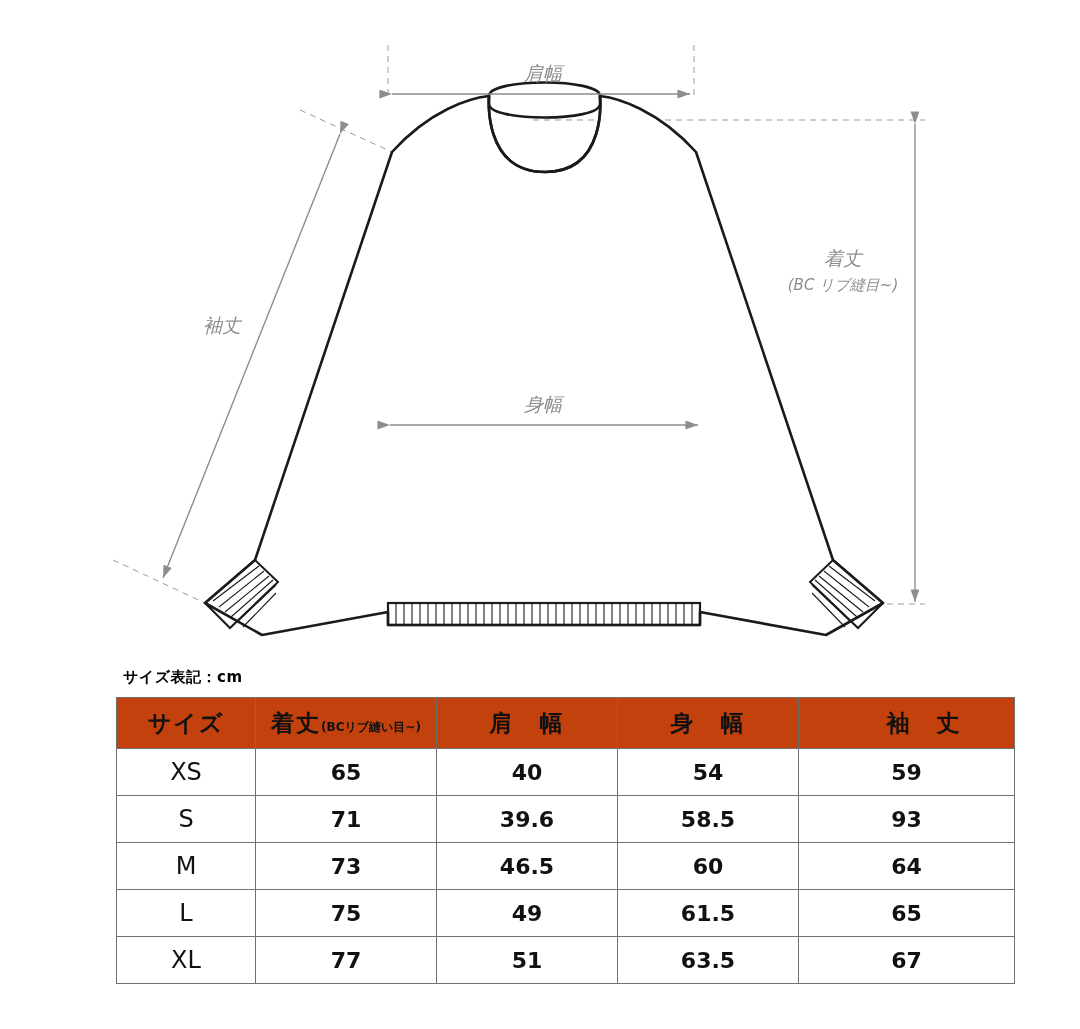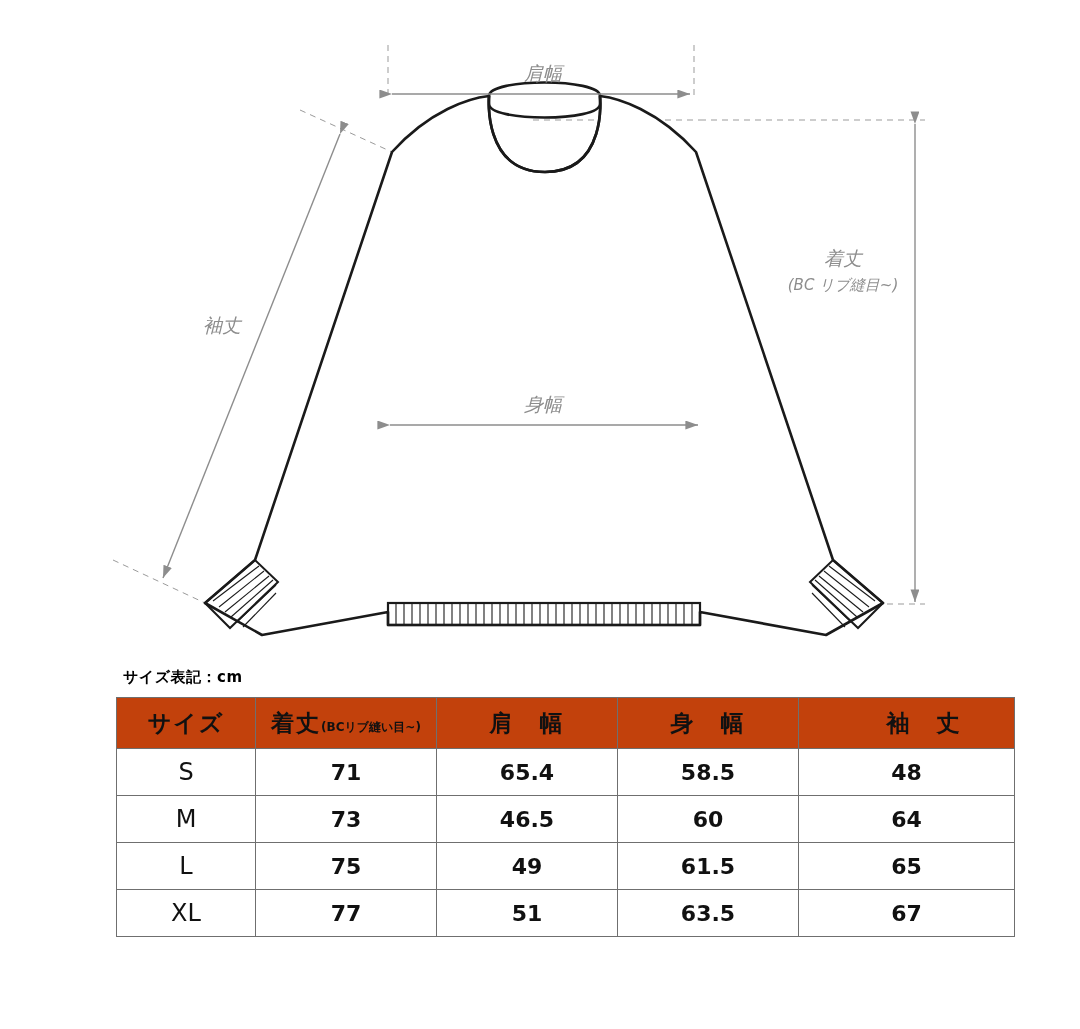"XS" tr { html: none -> <tr> <td>XS</td> <td>65</td> <td>40</td> <td>54</td> <td>59</td> </tr> }
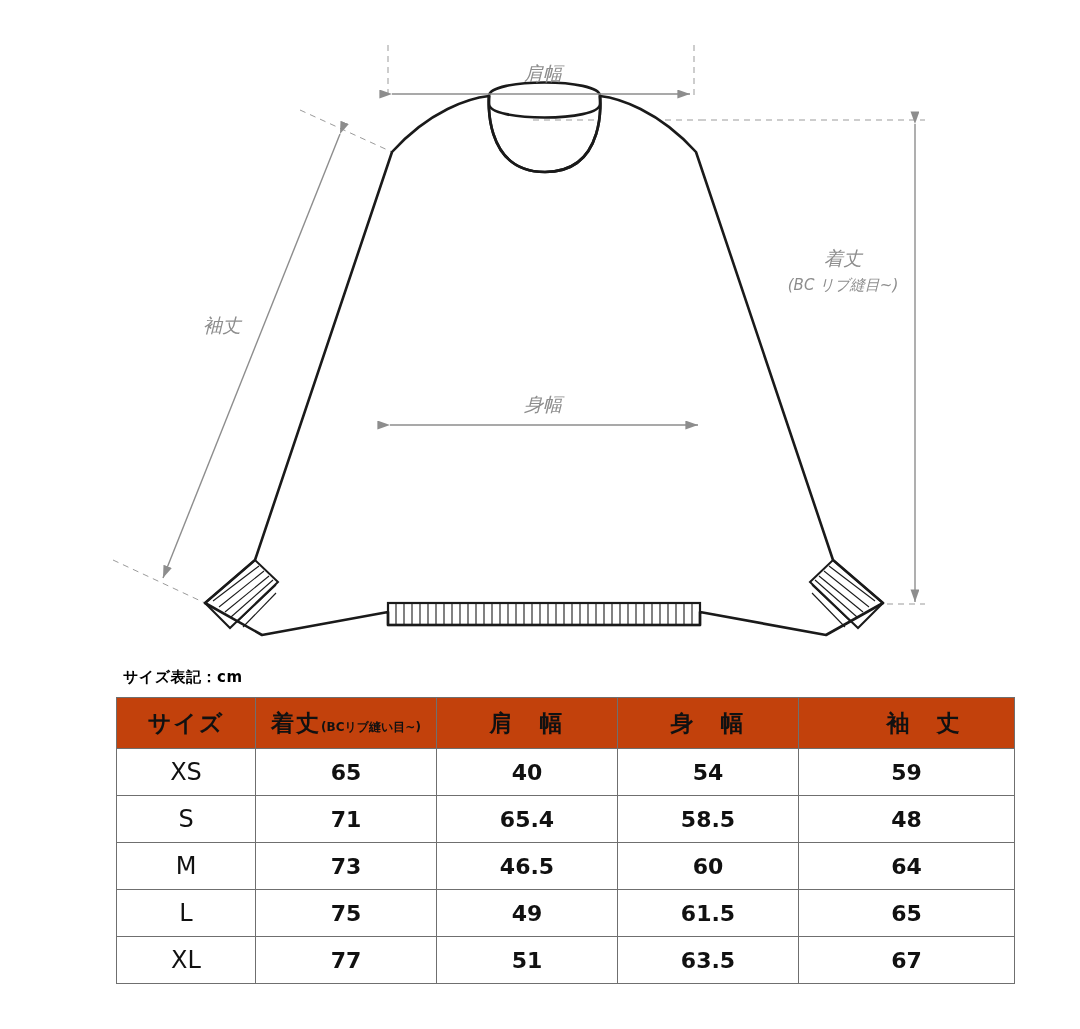"65.4" td { text: 65.4 -> 39.6 }
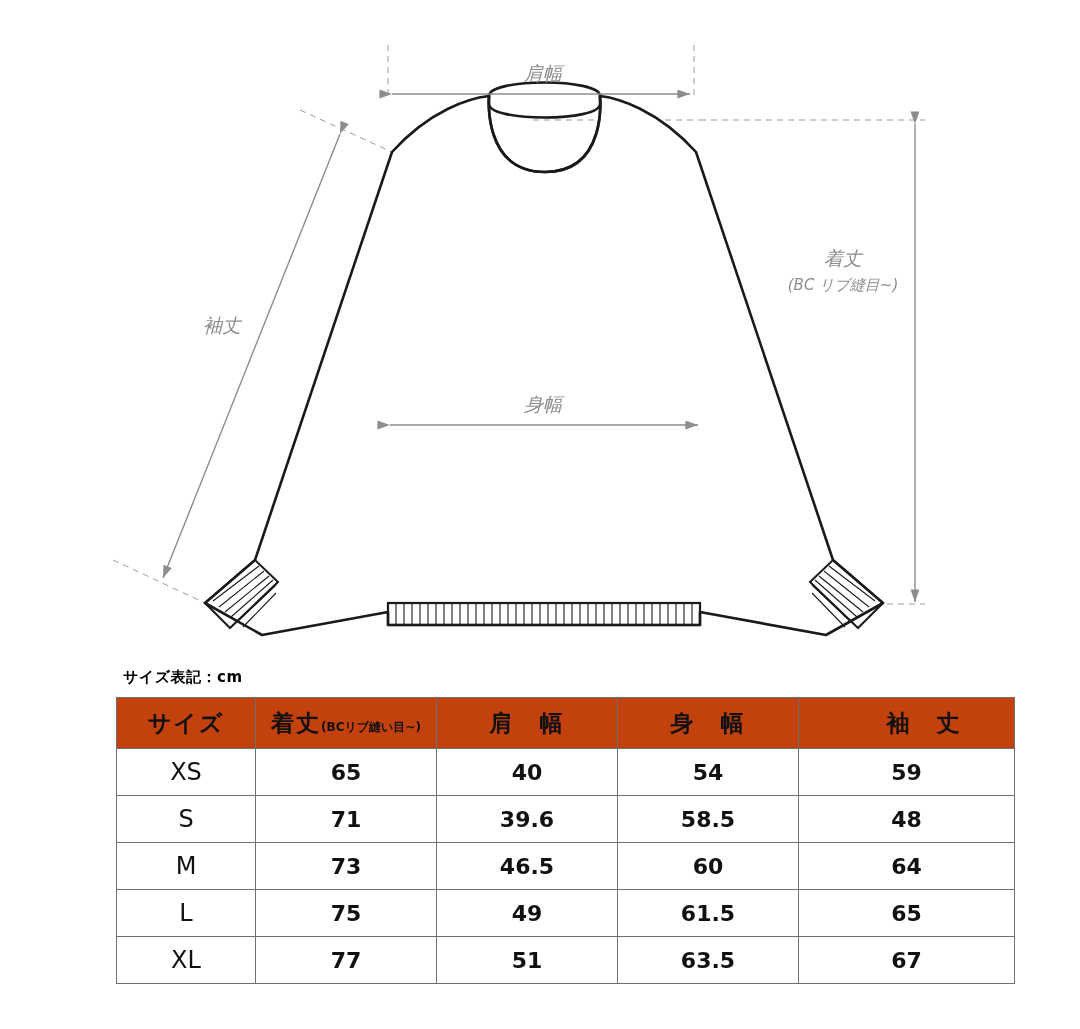"48" td { text: 48 -> 93 }
